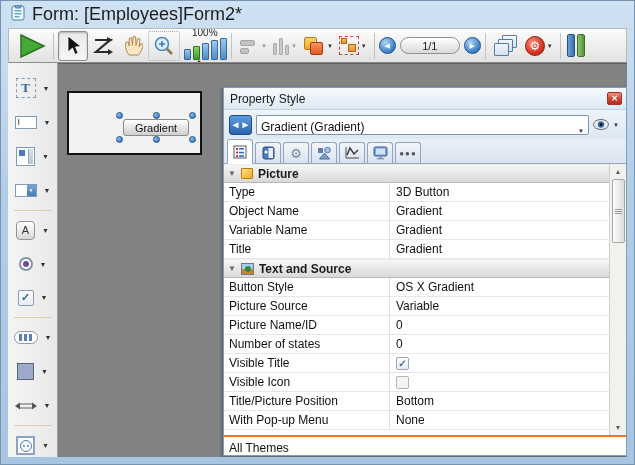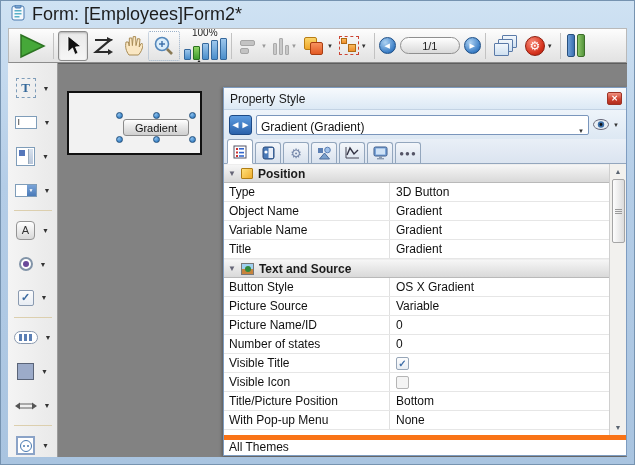"Position" span { text: Position -> Picture }
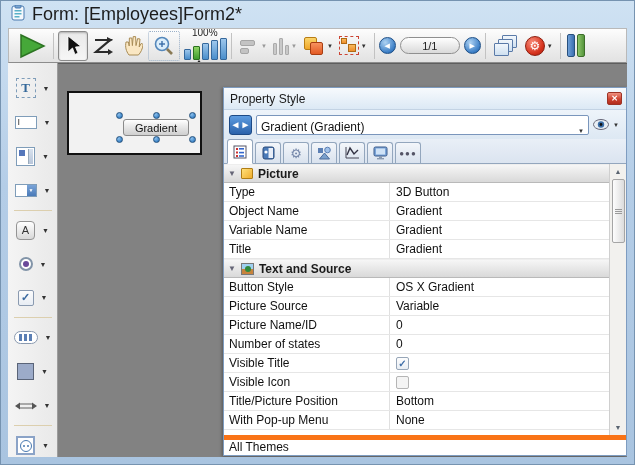"All Themes" .pl-footer { align-items: flex-start -> flex-end; border-top: 5px solid #f97316 -> 2px solid #f97316 }
